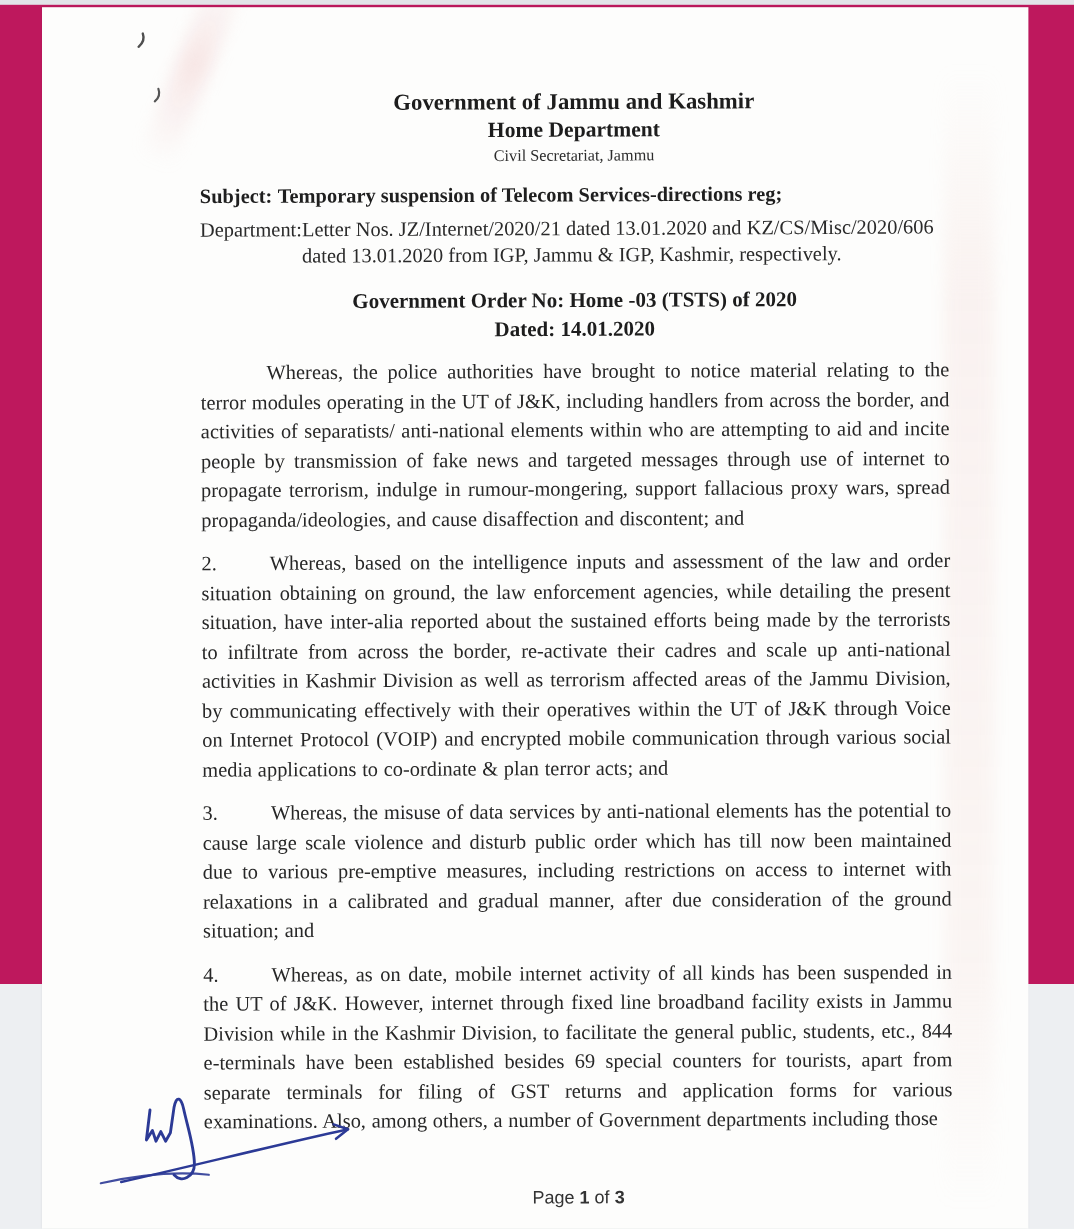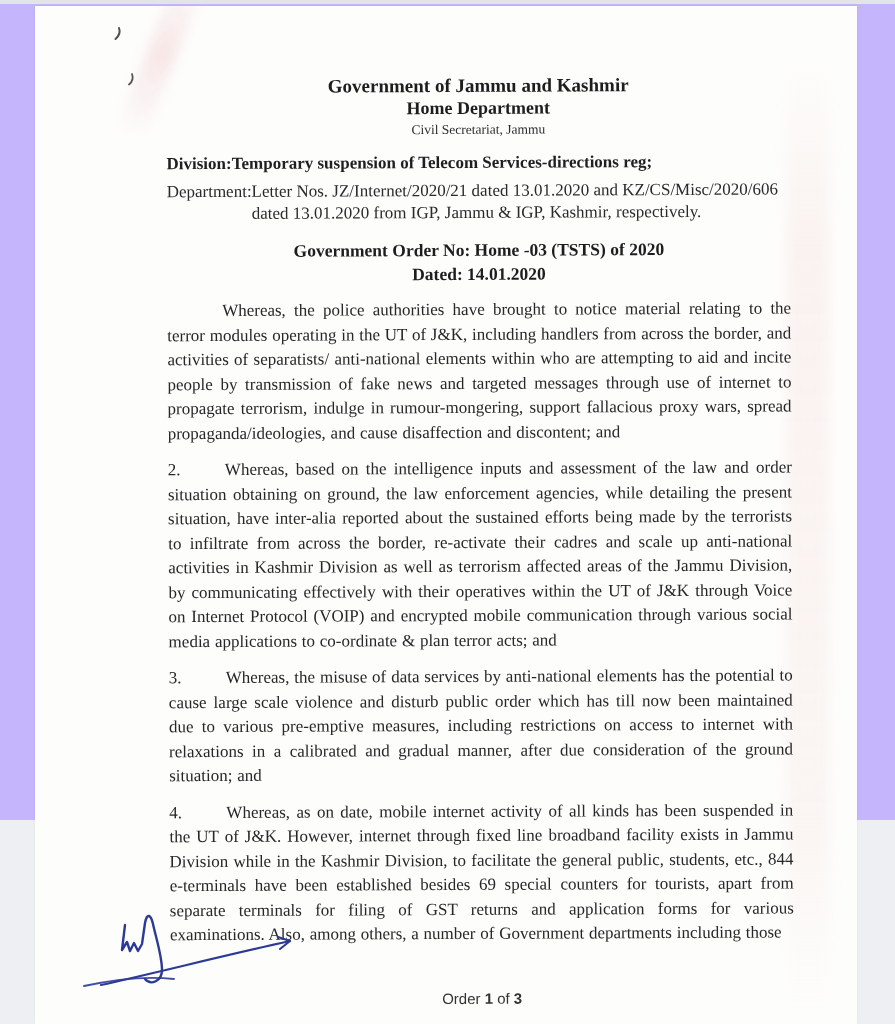"Government of Jammu and Kashmir" .canvas { background: #c4b5fd -> #be185d }
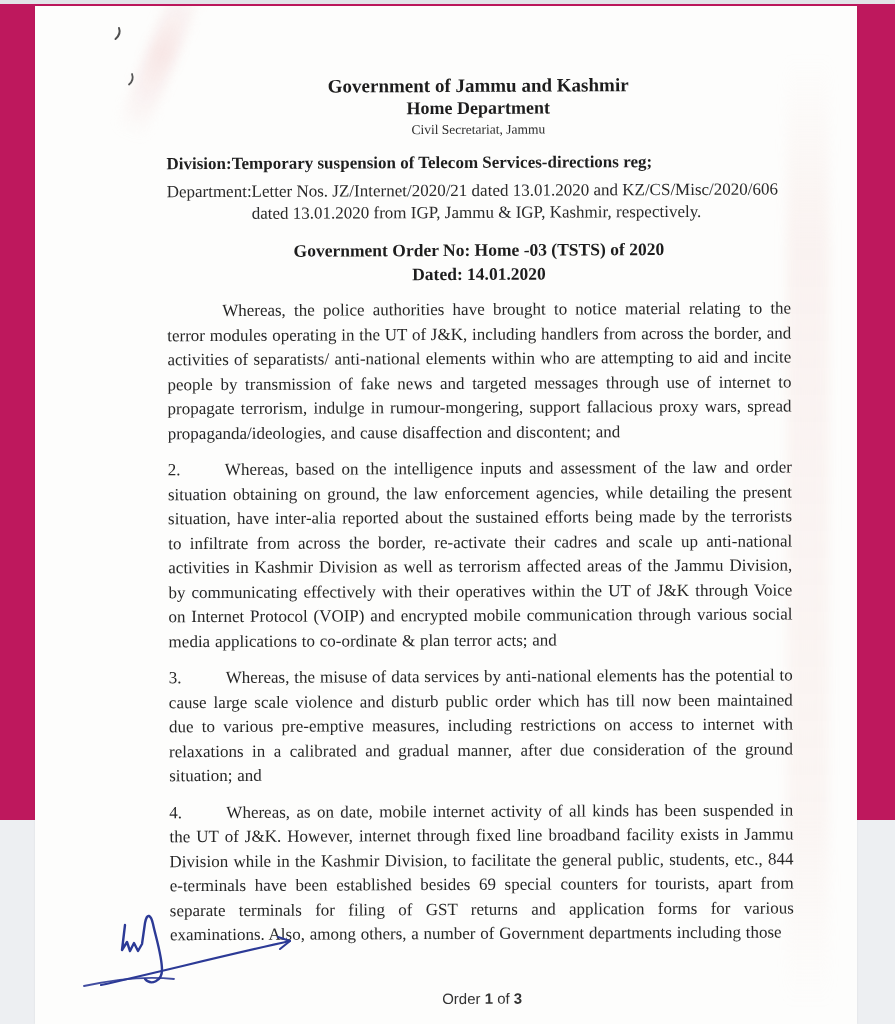"Division:" div.meta-label { text: Division -> Subject }
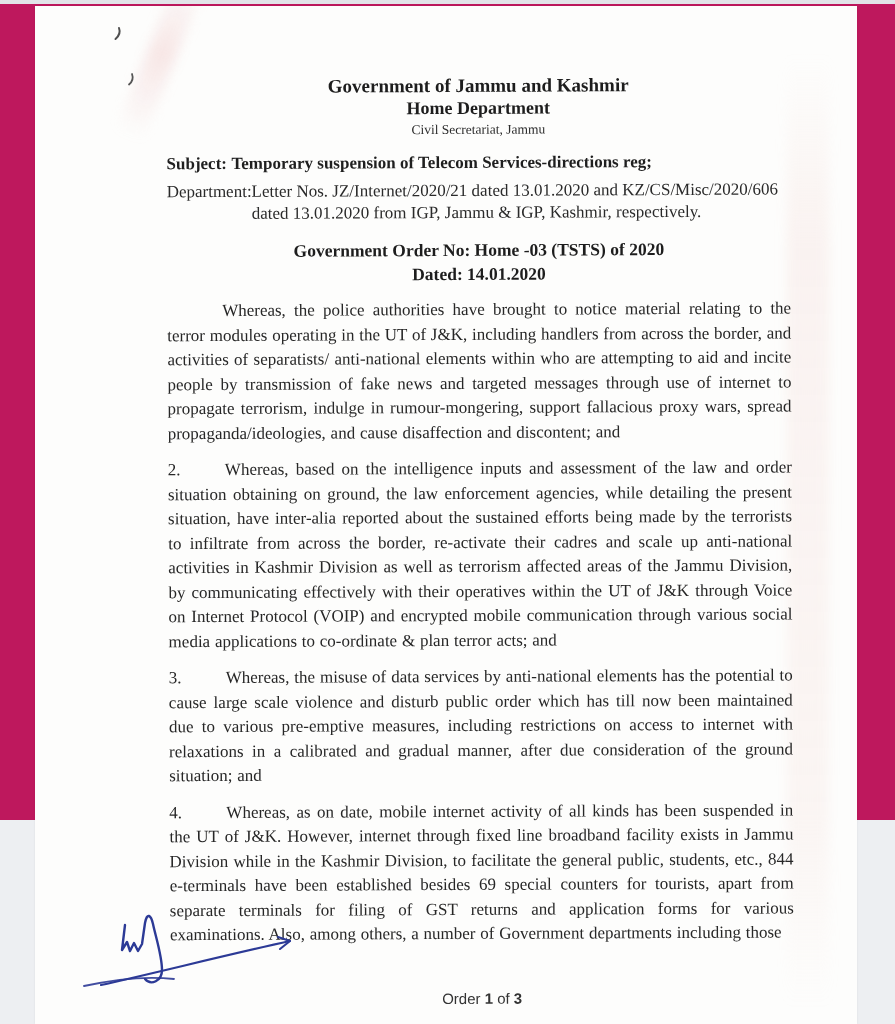"Order" span { text: Order -> Page }
